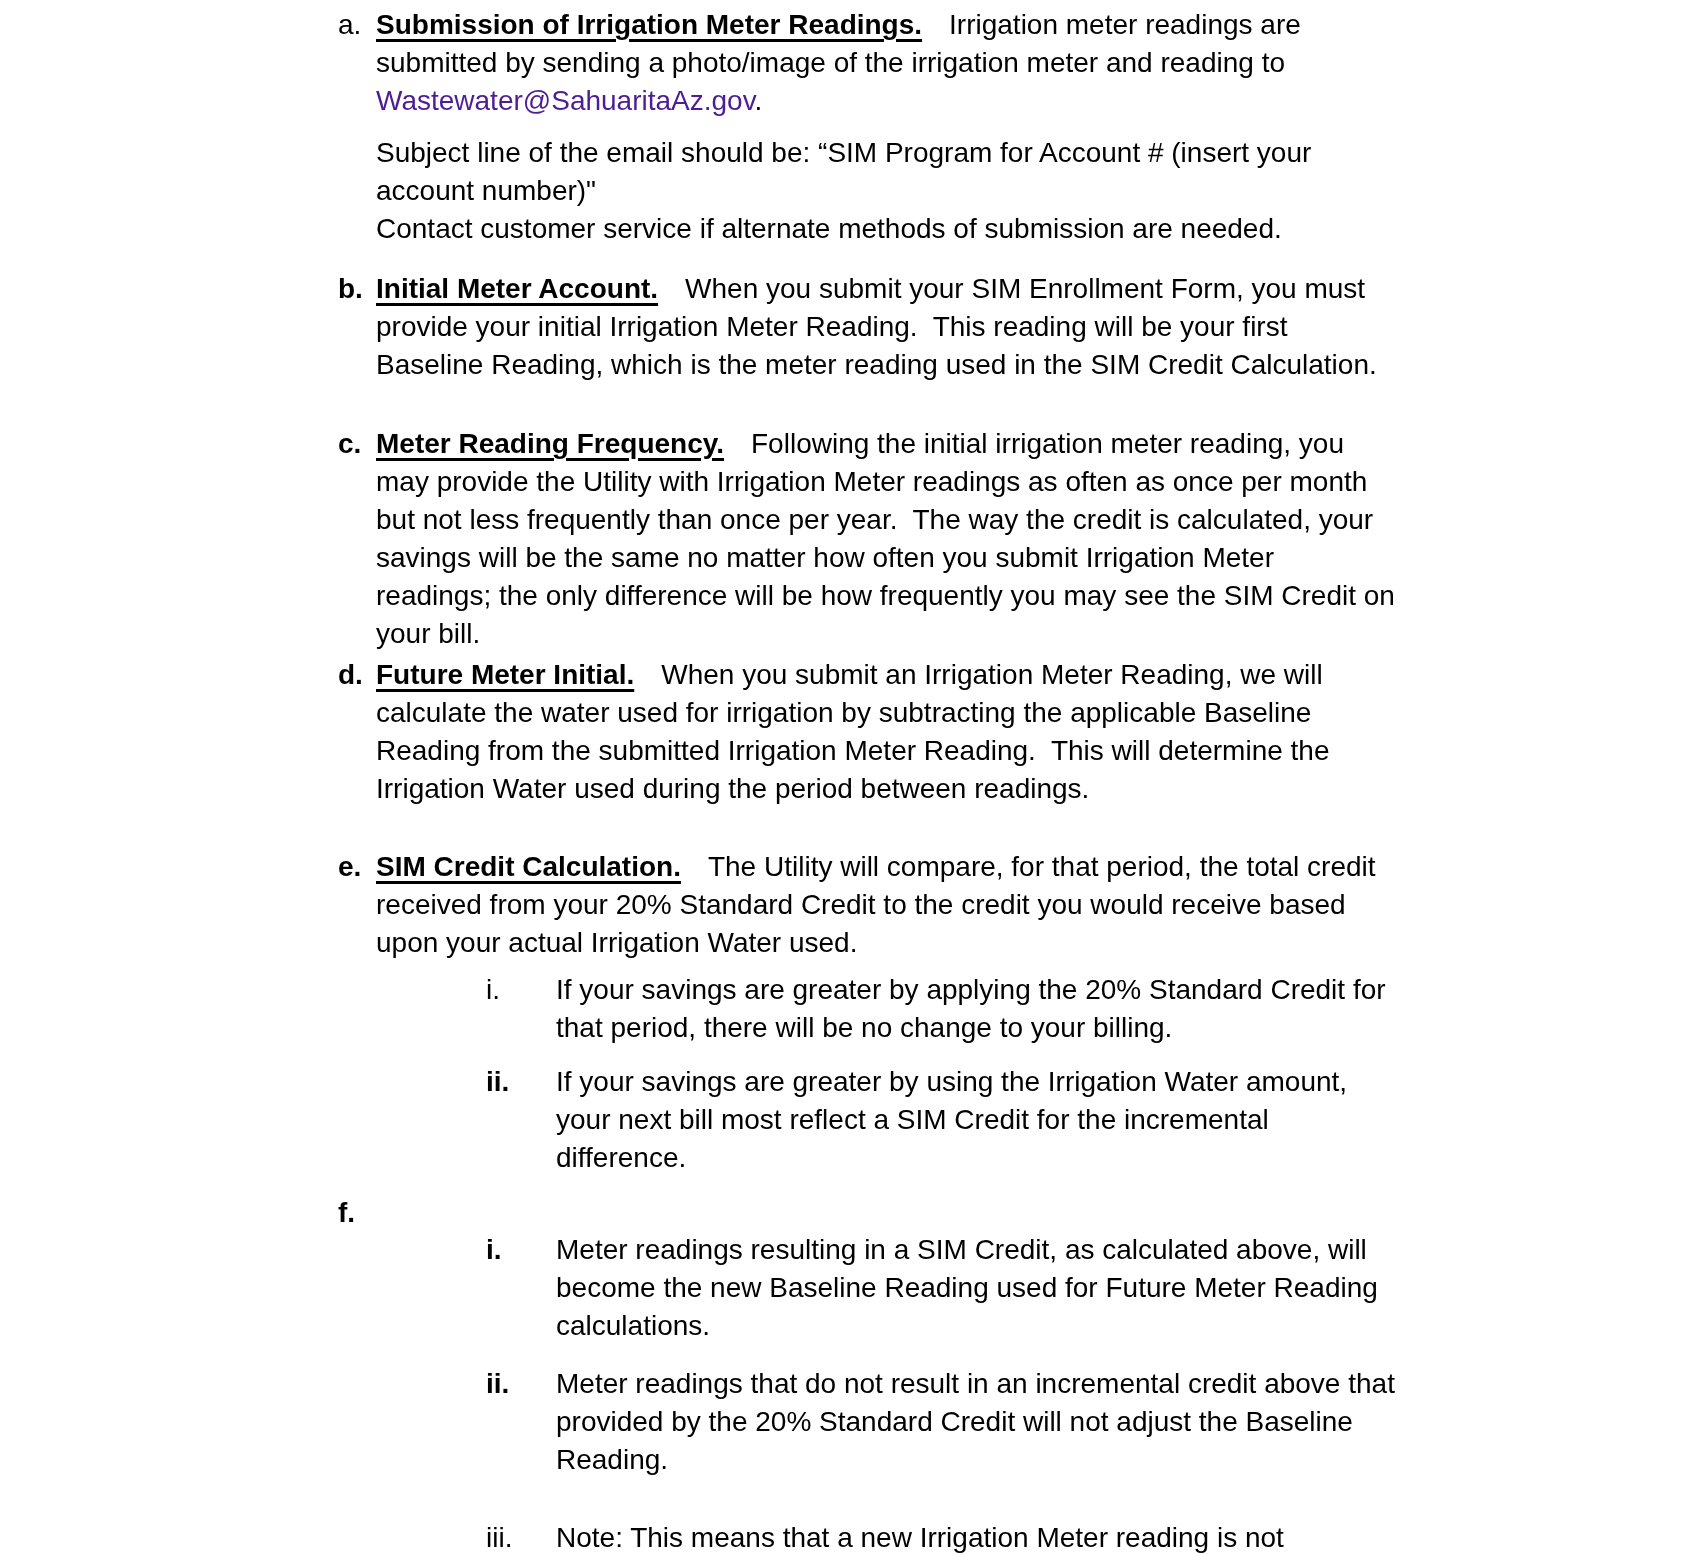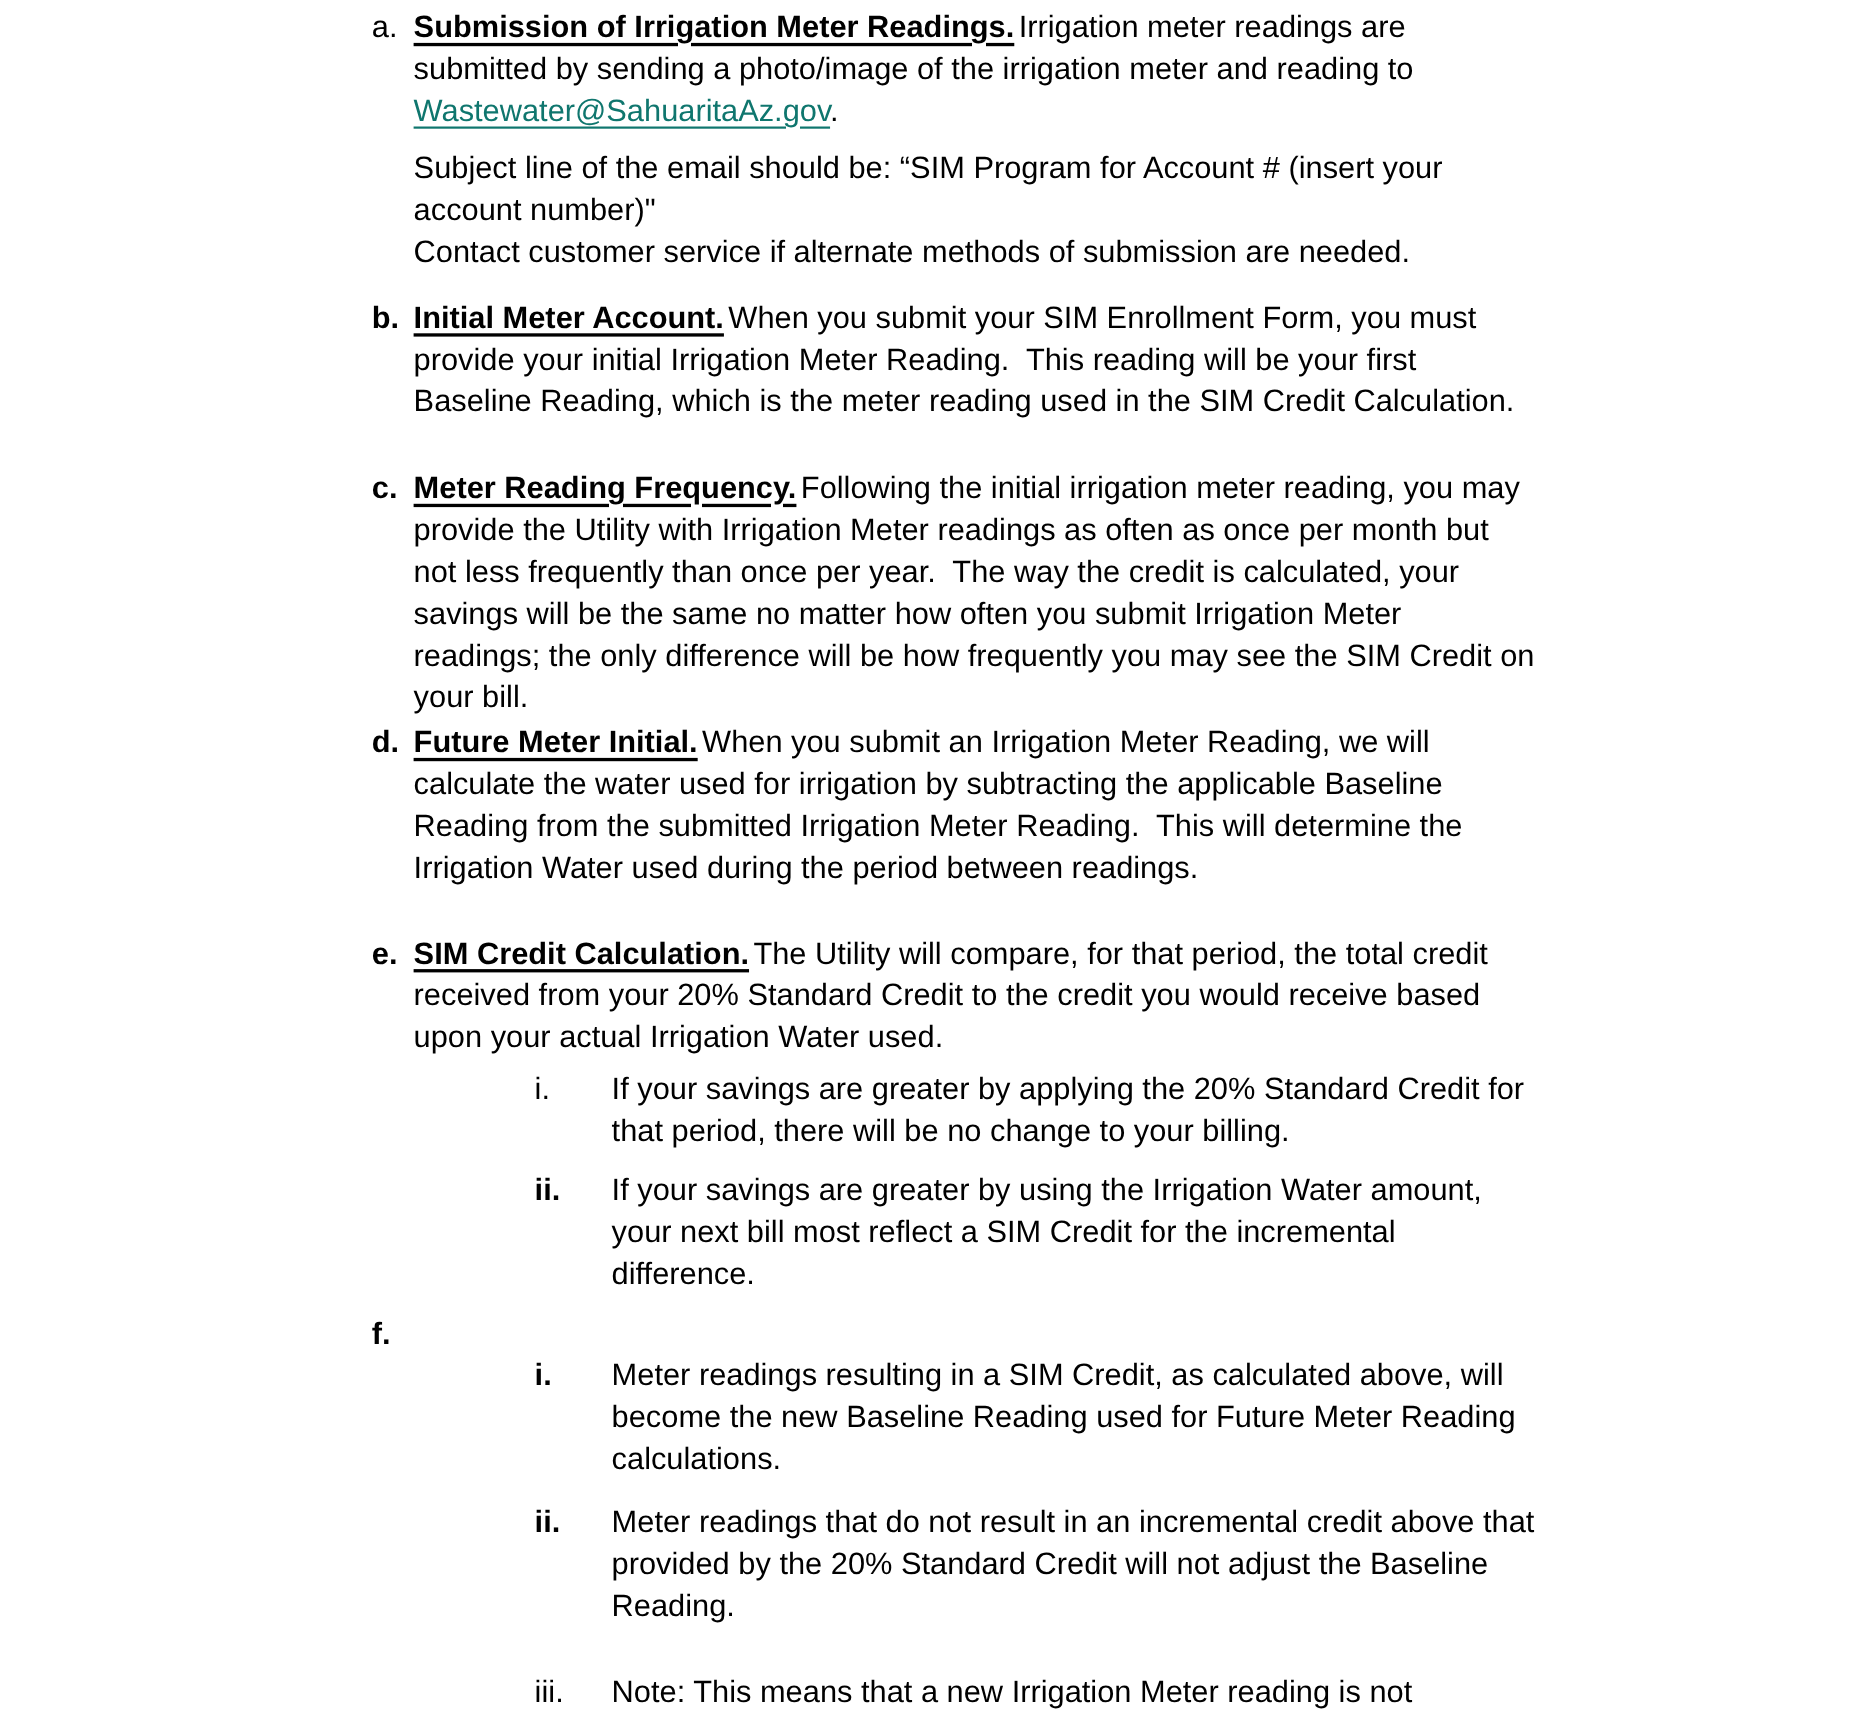"Submission of Irrigation Meter Readings." .heading { margin-right: 4px -> 27px }
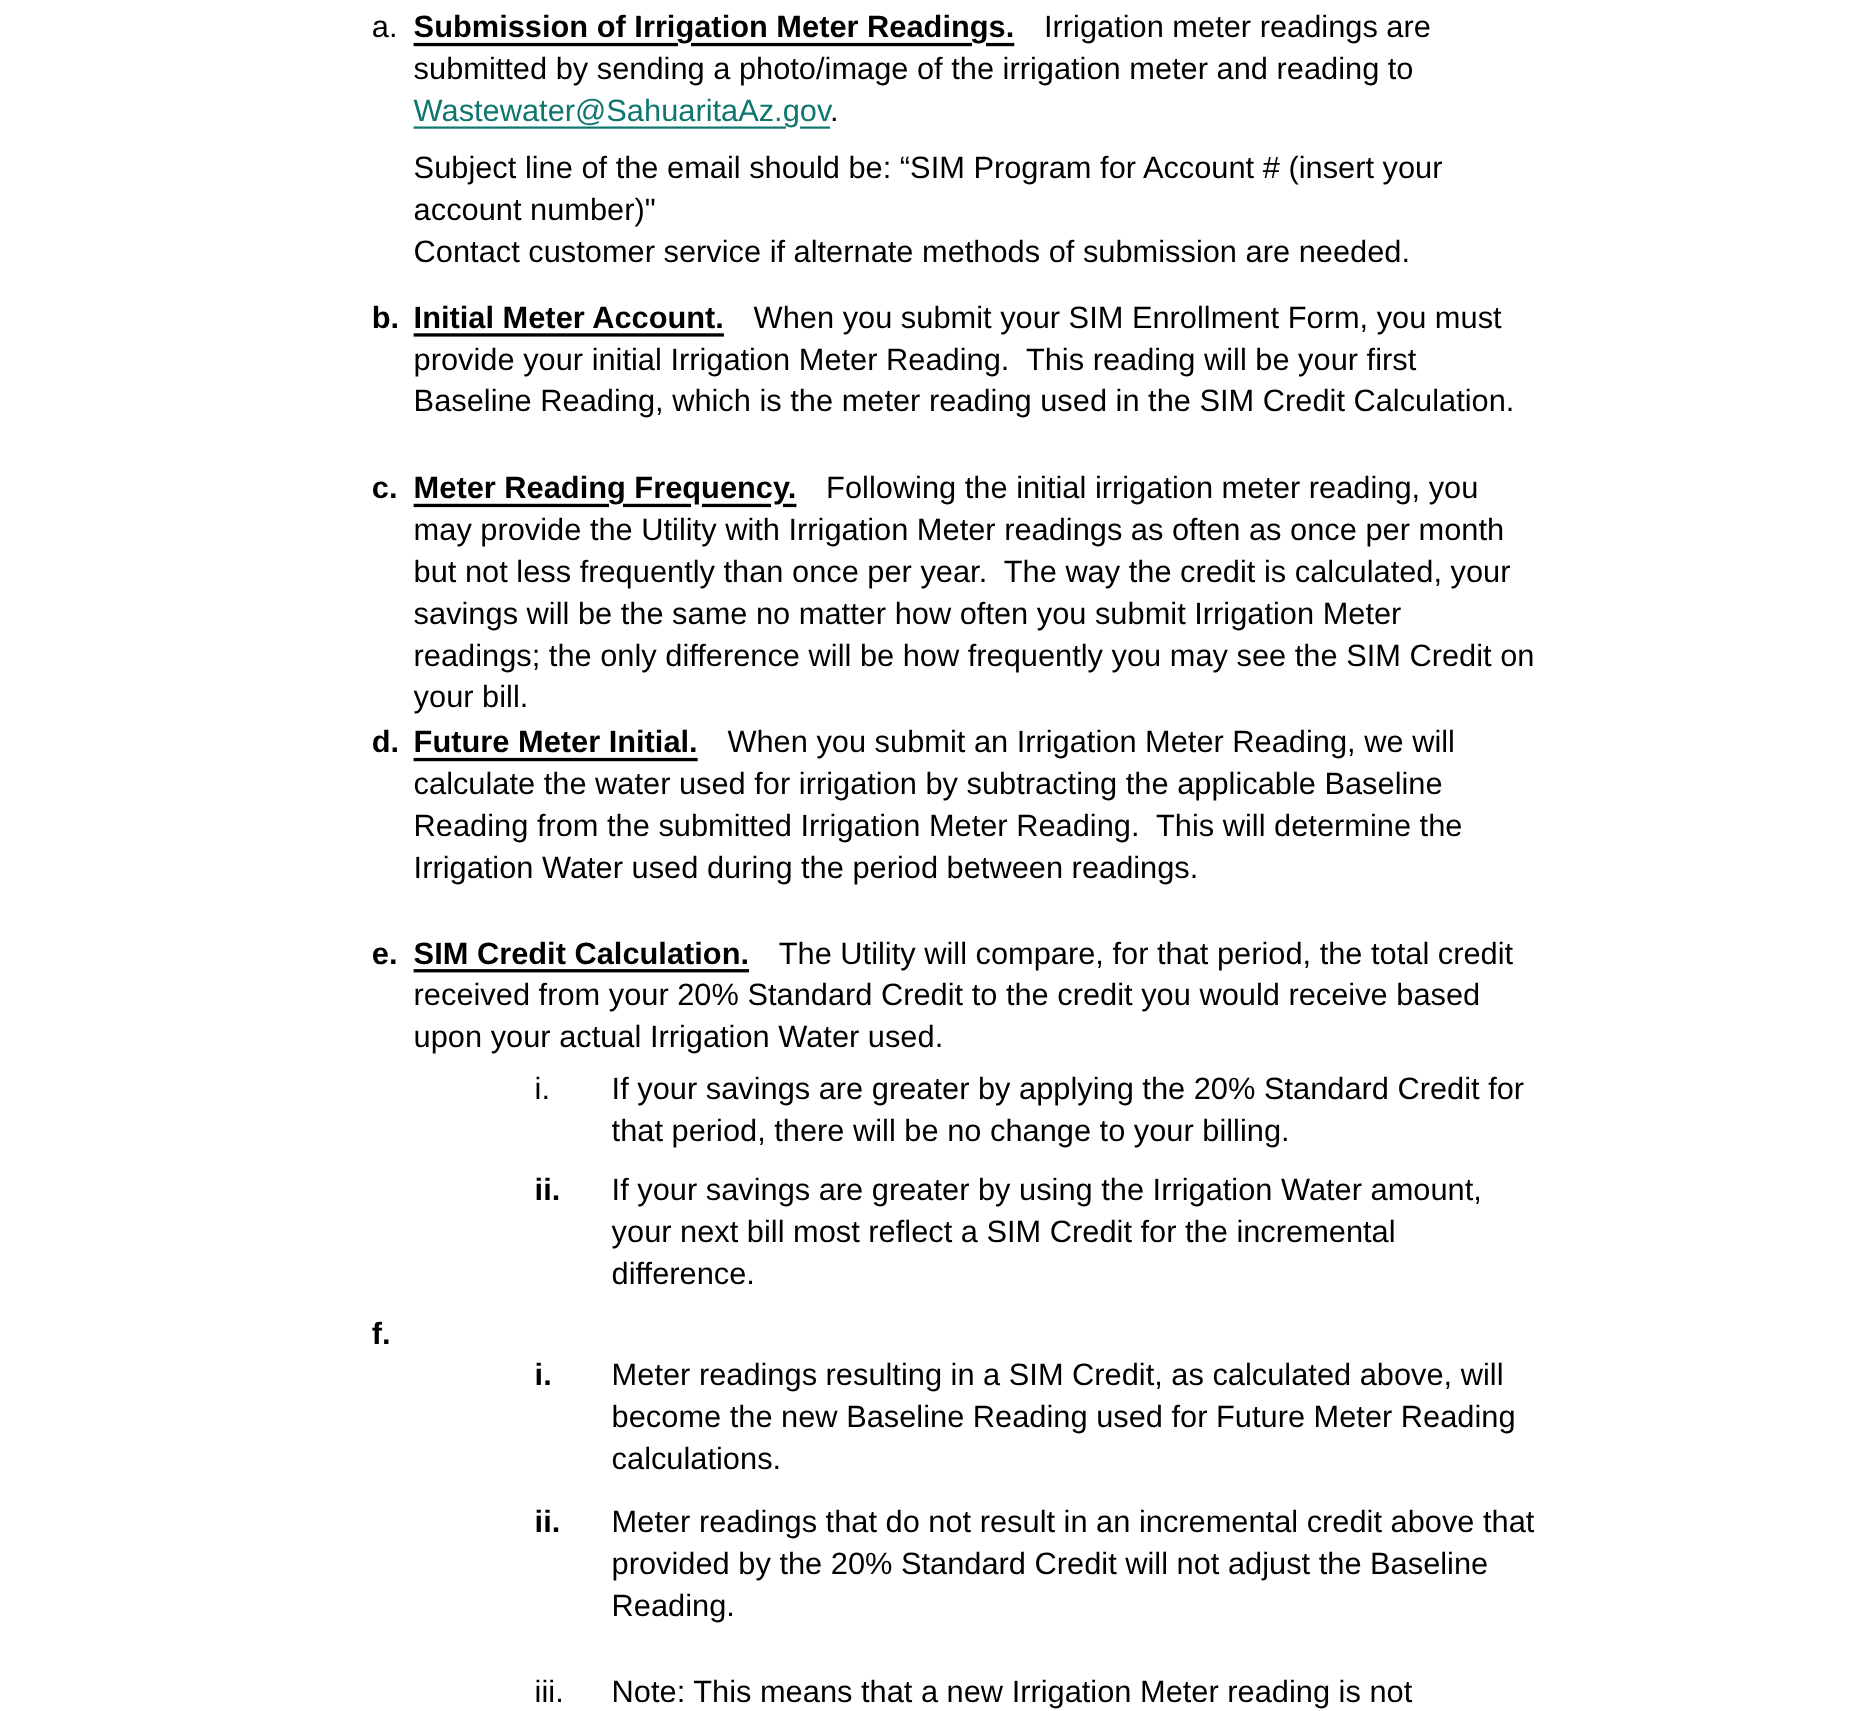"Wastewater@SahuaritaAz.gov" .link { color: #0f766e -> #4c1d95; text-decoration: underline -> none }
